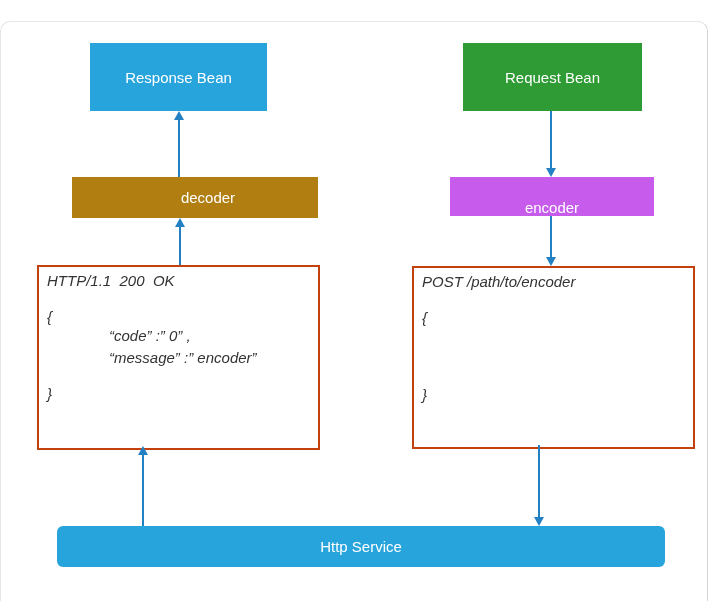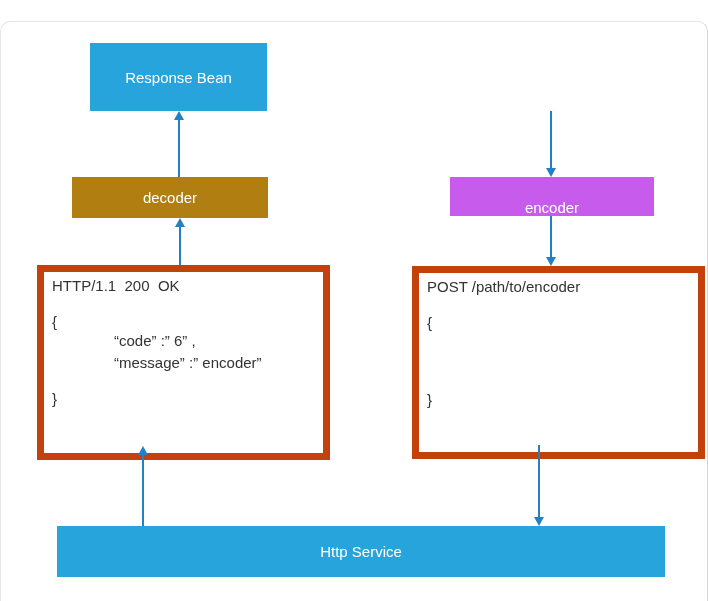"Request Bean" div.node { html: none -> <div> <span>Request Bean</span> </div> }
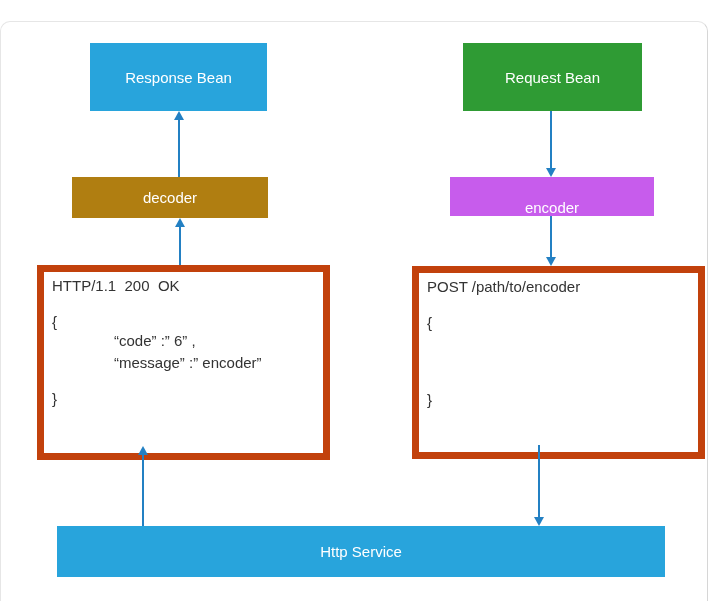"decoder" .node-decoder { padding-left: none -> 26px; width: 196px -> 220px }
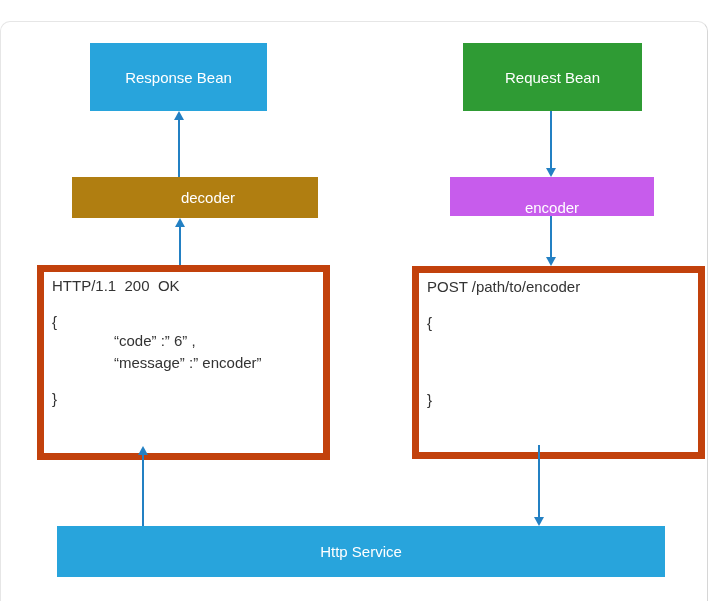"HTTP/1.1 200 OK" .msgbox { border: 7px solid #c2410c -> 2px solid #c2410c; font-style: none -> italic }
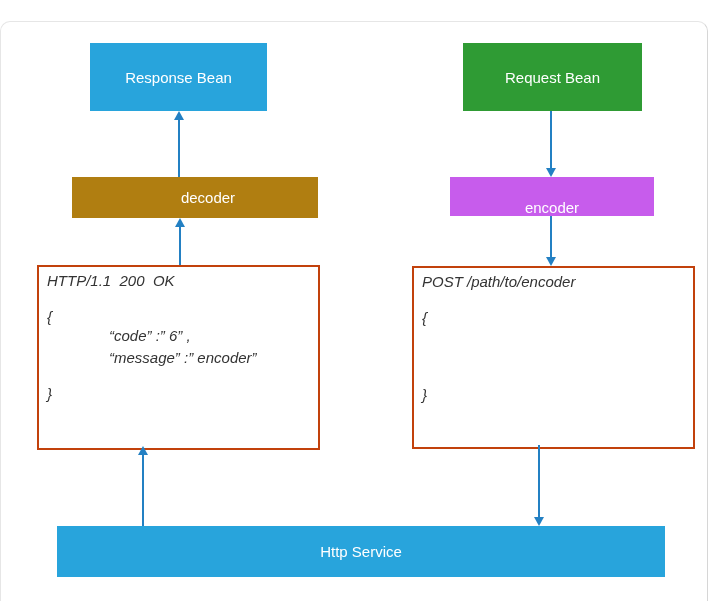"“code” :” 6” ," span.mb-l1 { text: 6 -> 0 }
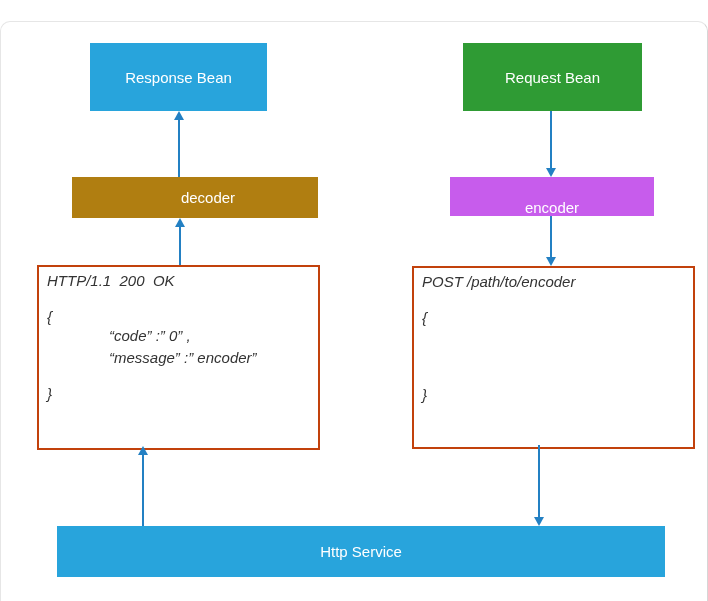"Http Service" .node-service { border-radius: none -> 6px; height: 51px -> 41px }
